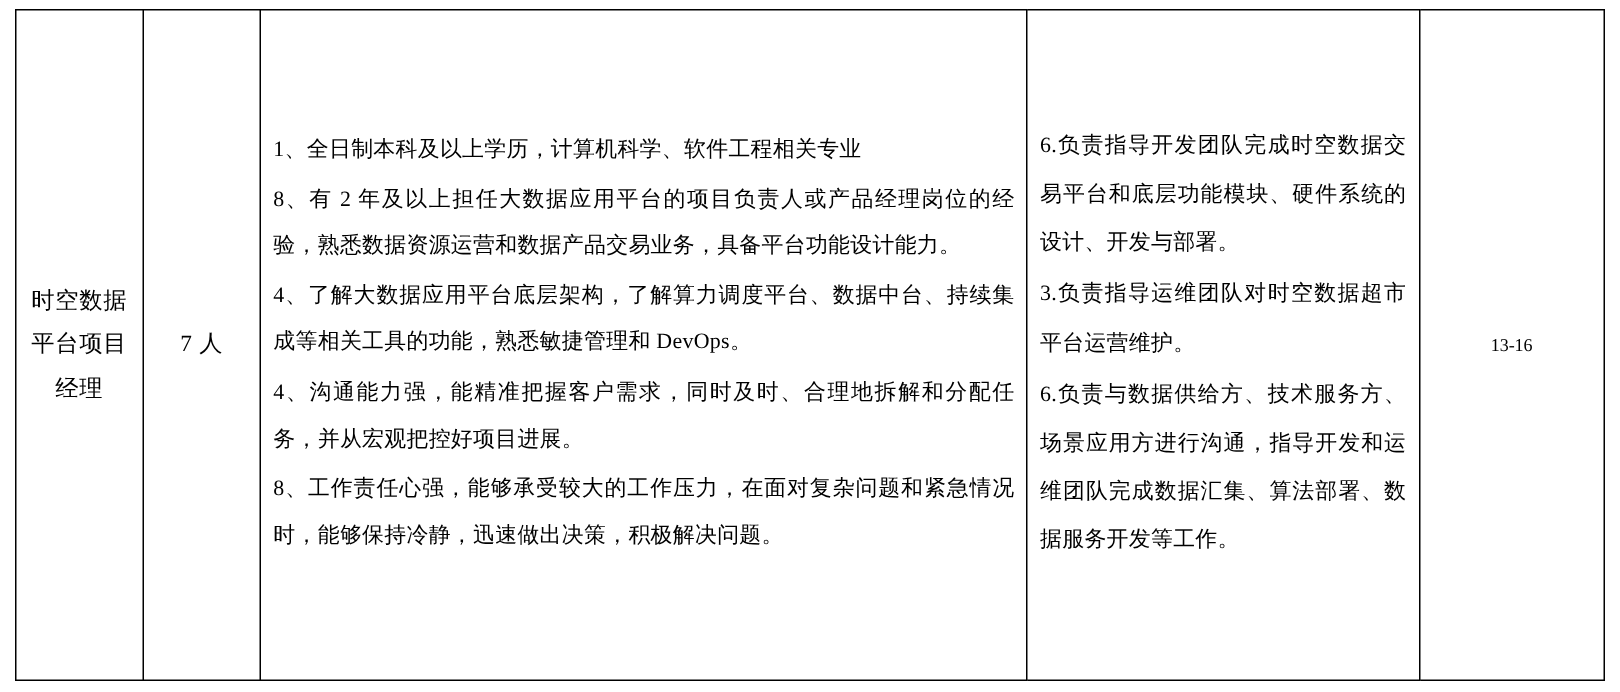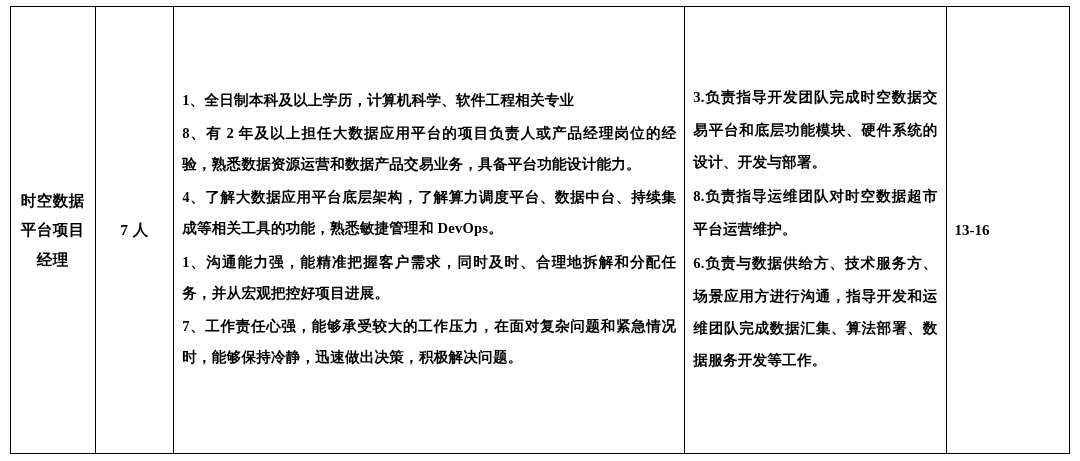"1、全日制本科及以上学历，计算机科学、软件工程相关专业" table.job-table td { font-weight: bold -> none }
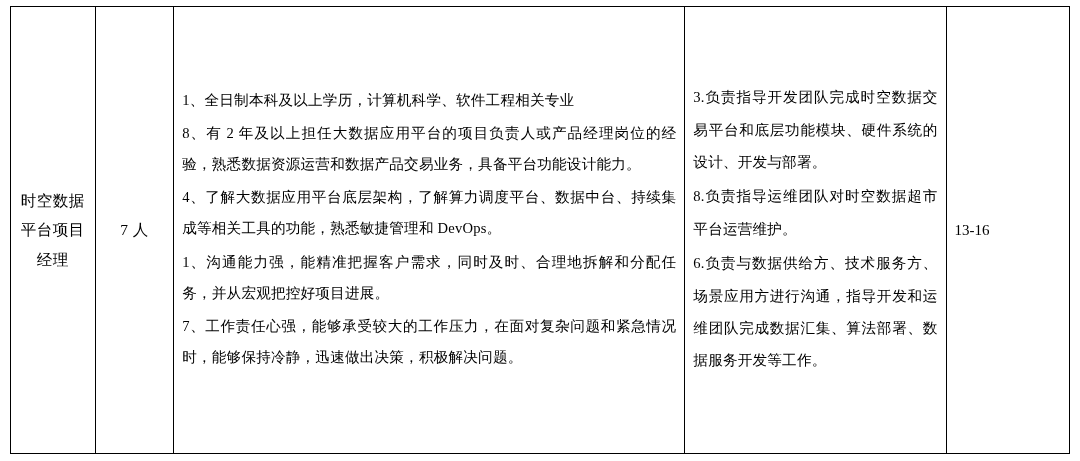"3.负责指导开发团队完成时空数据交易平台和底层功能模块、硬件系统的设计、开发与部" li { text: 3 -> 6 }
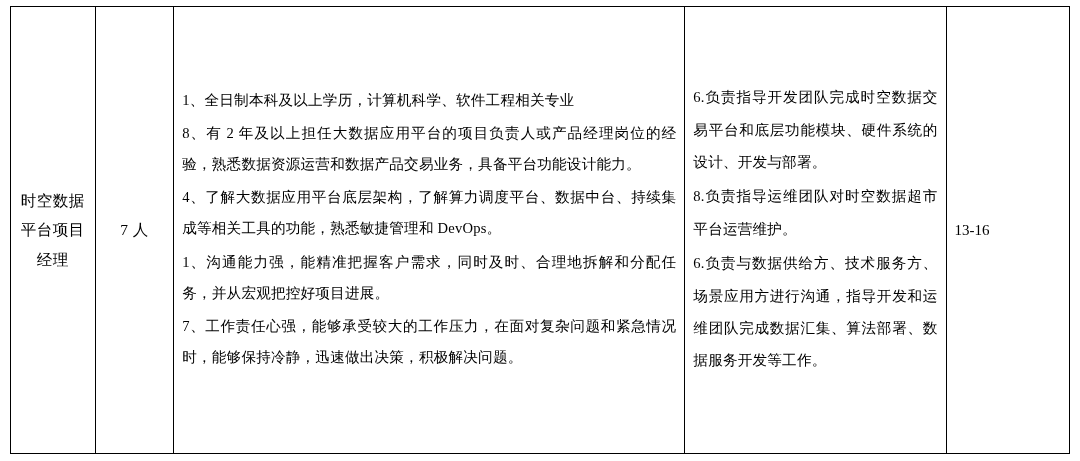"8.负责指导运维团队对时空数据超市平台运营维护。" li { text: 8 -> 3 }
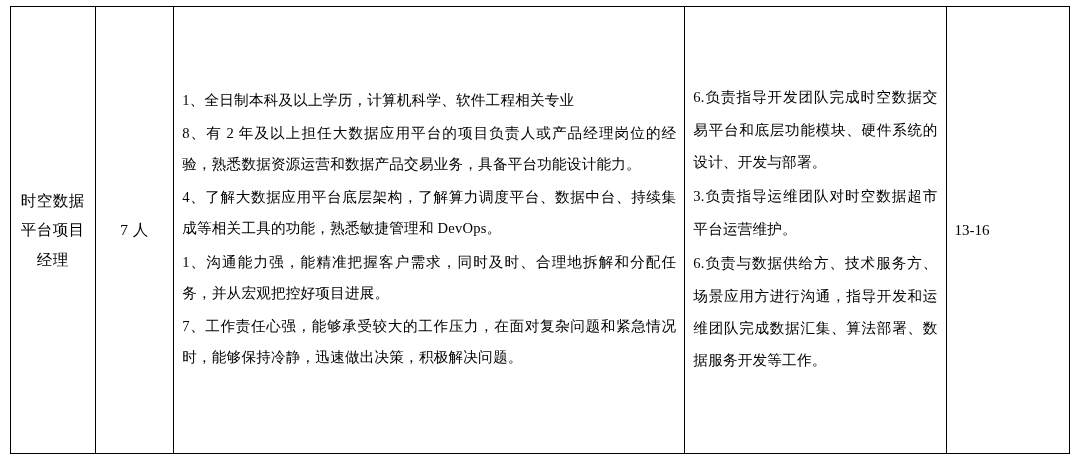"13-16" .cell-code { font-size: 15px -> 12px; text-align: none -> center }
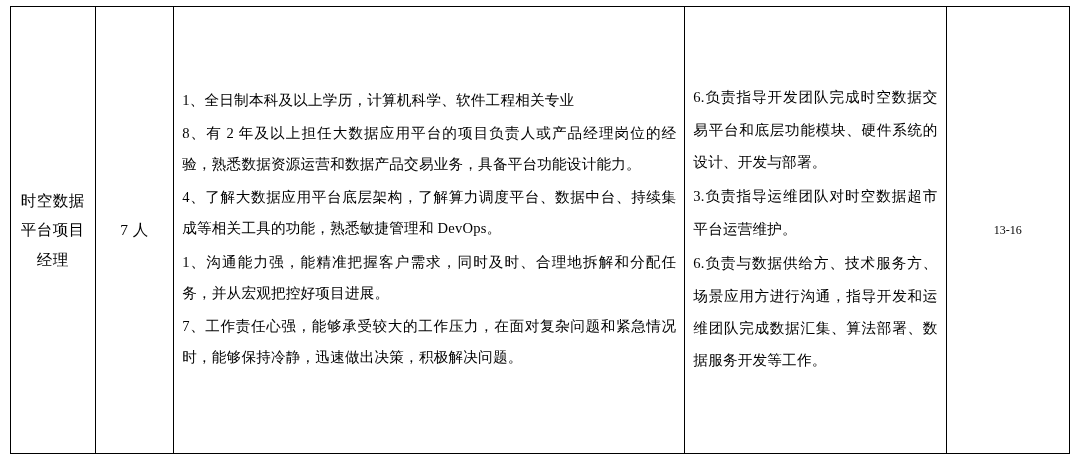"1、沟通能力强，能精准把握客户需求，同时及时、合理地拆解和分配任务，并从宏观把控" li { text: 1 -> 4 }
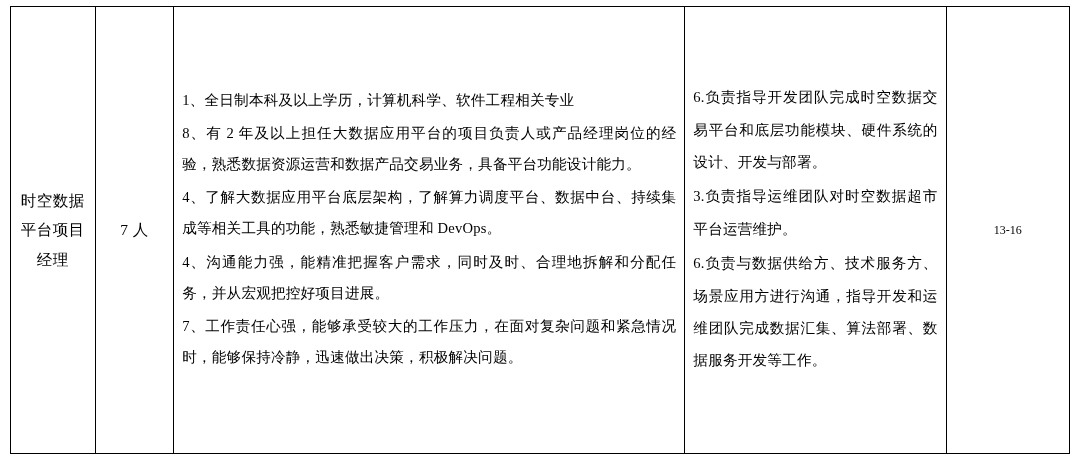"7、工作责任心强，能够承受较大的工作压力，在面对复杂问题和紧急情况时，能够保持冷" li { text: 7 -> 8 }
